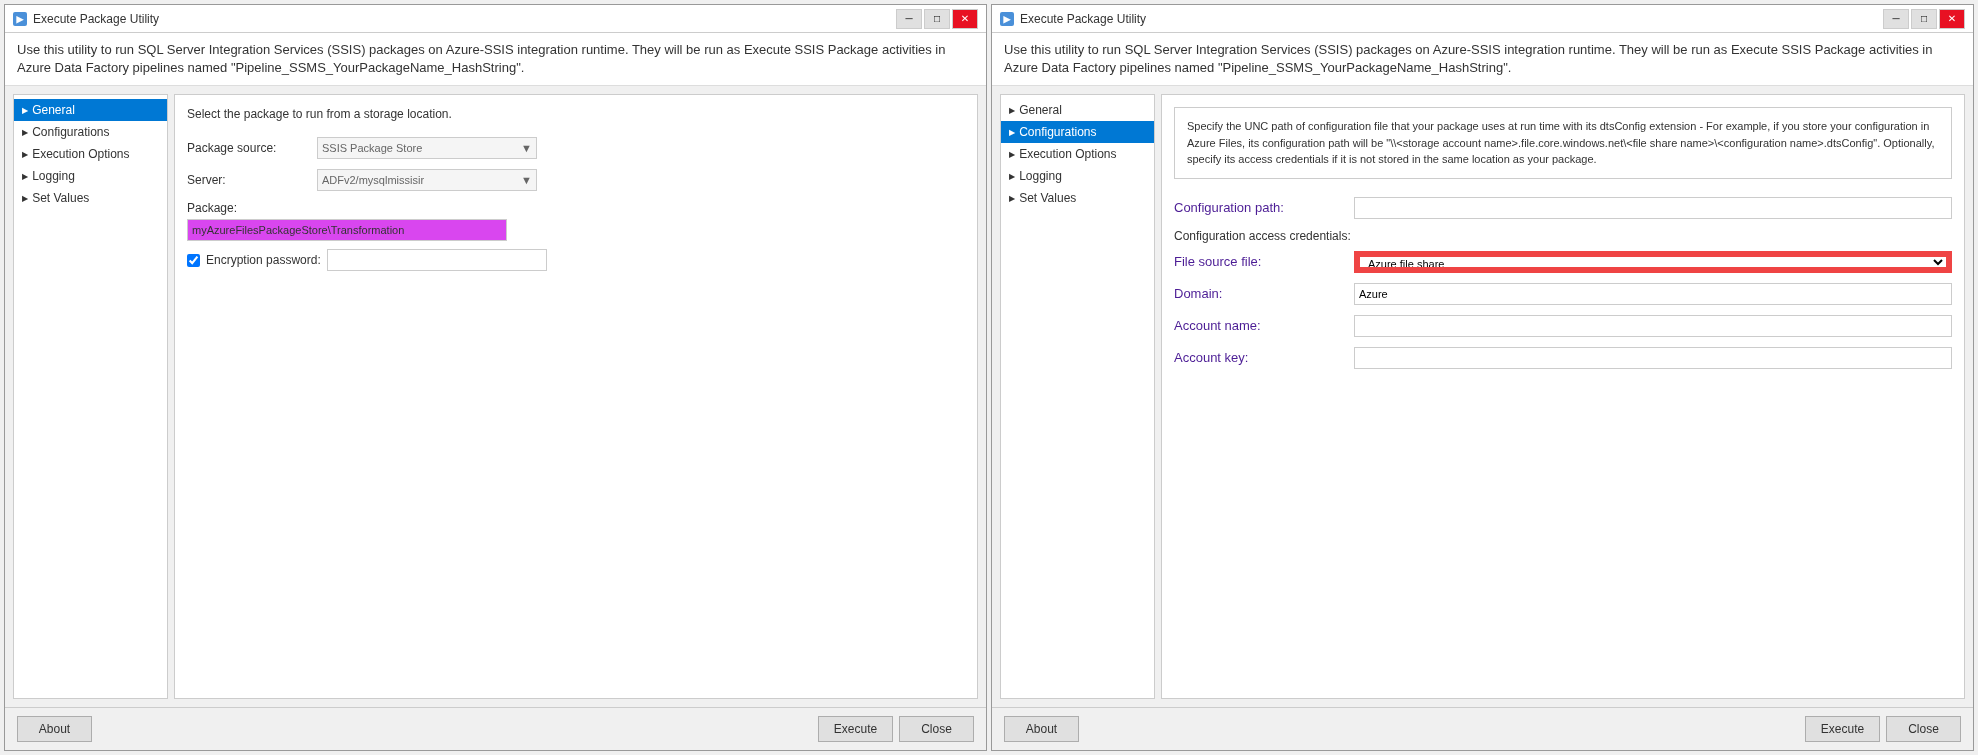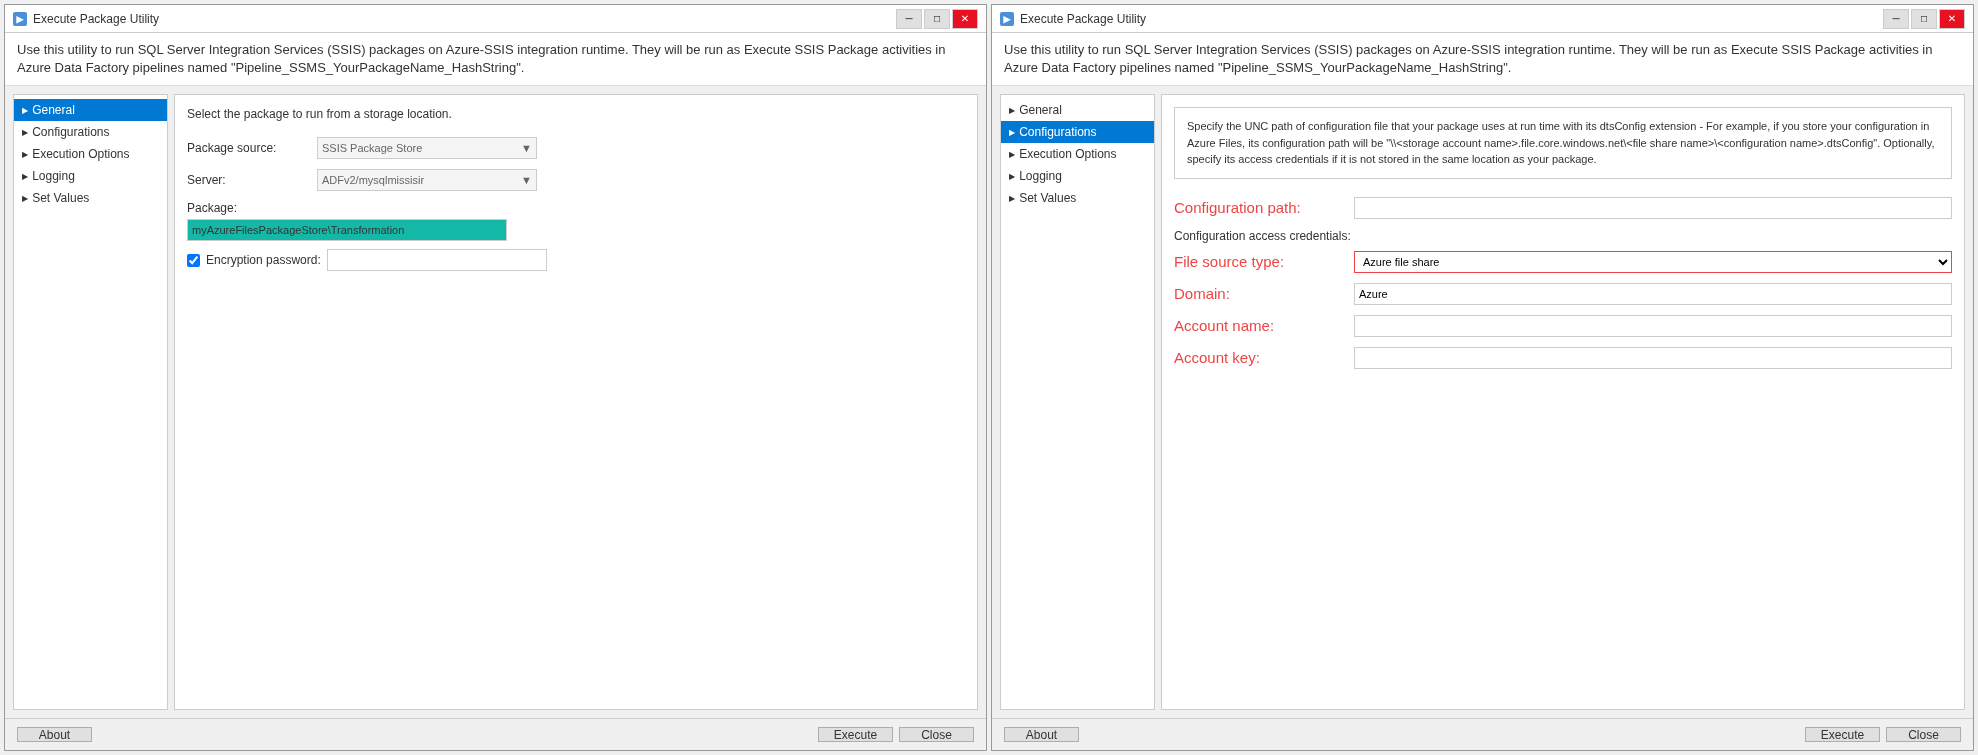"Configuration path:" .config-label { color: #ef4444 -> #4c1d95; font-size: 15px -> 13px }
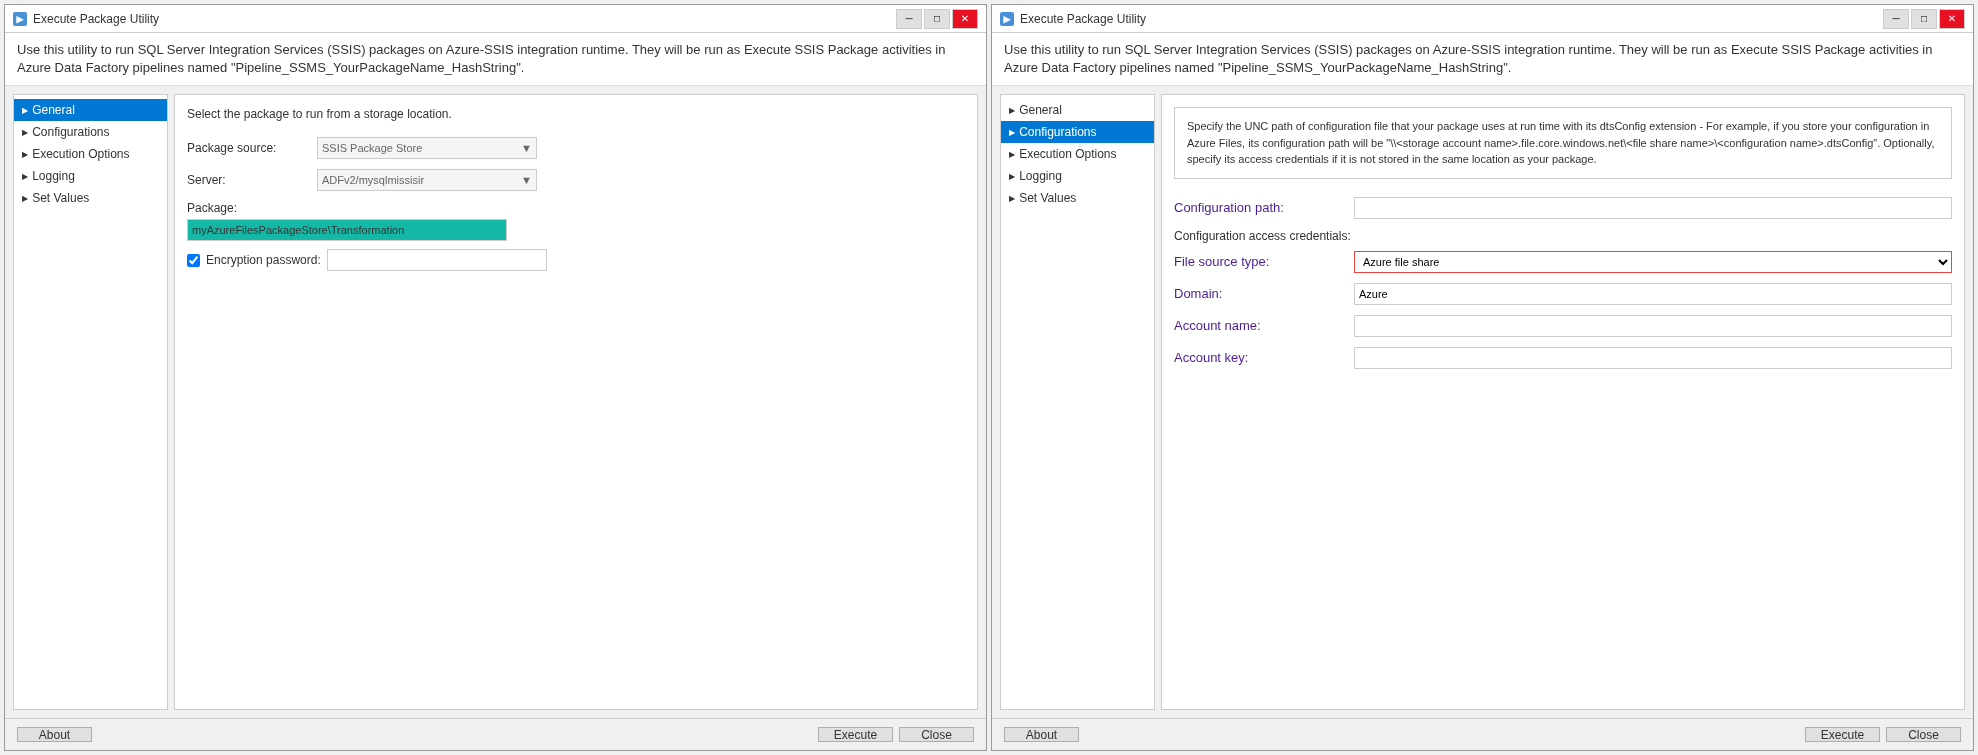"myAzureFilesPackageStore\Transformation" .package-input { background: #14b8a6 -> #d946ef }
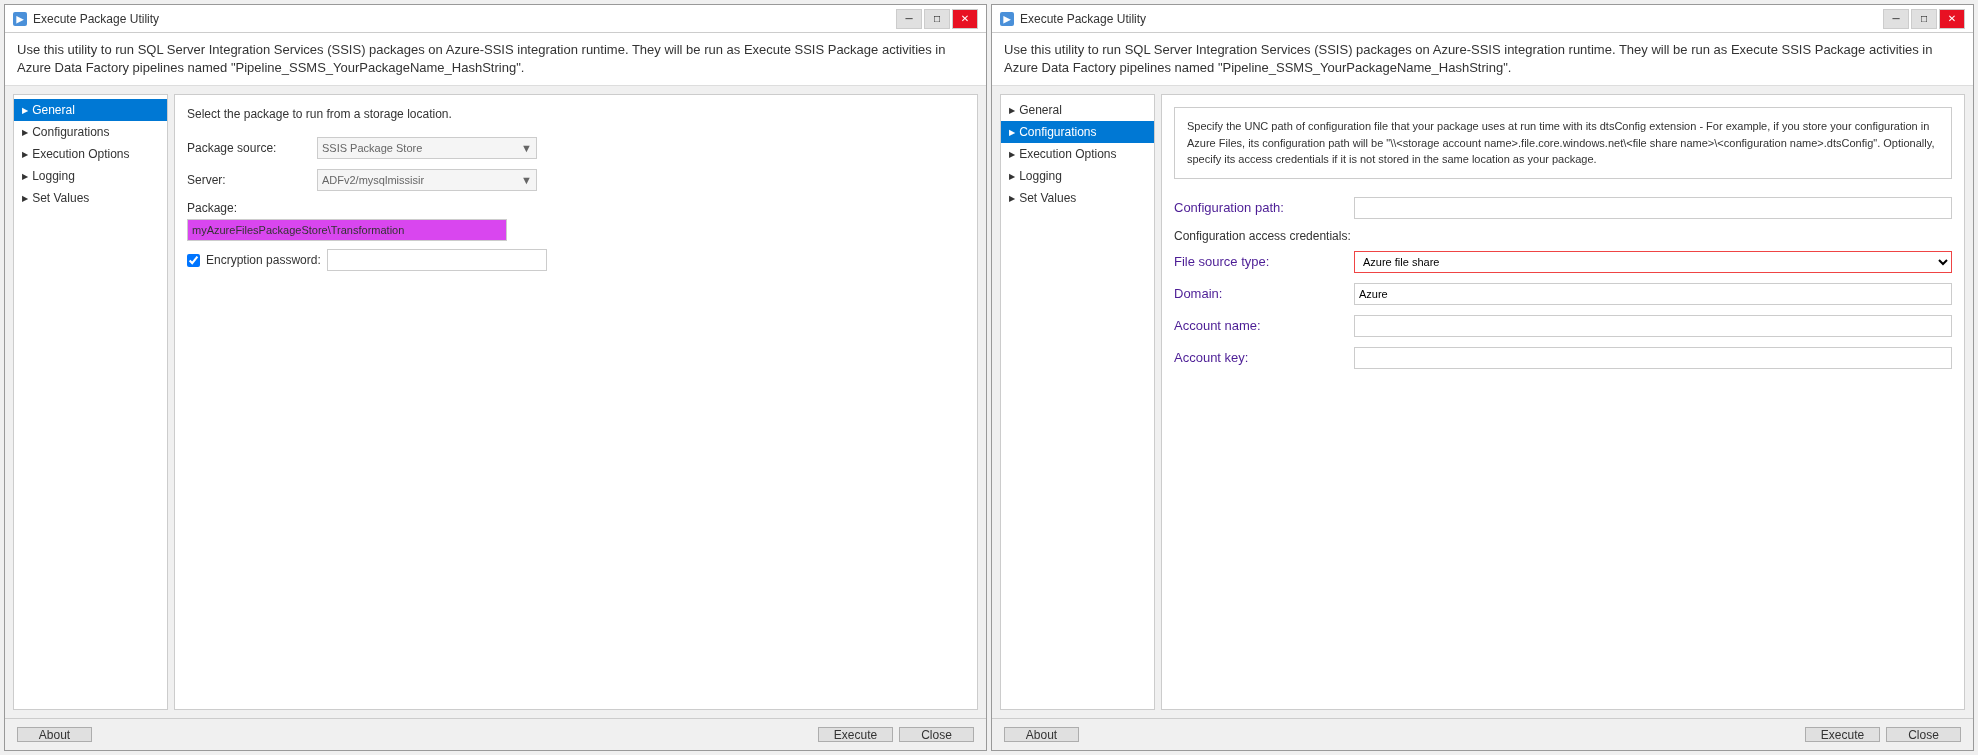"File source type:" div.config-label { text: type -> file }
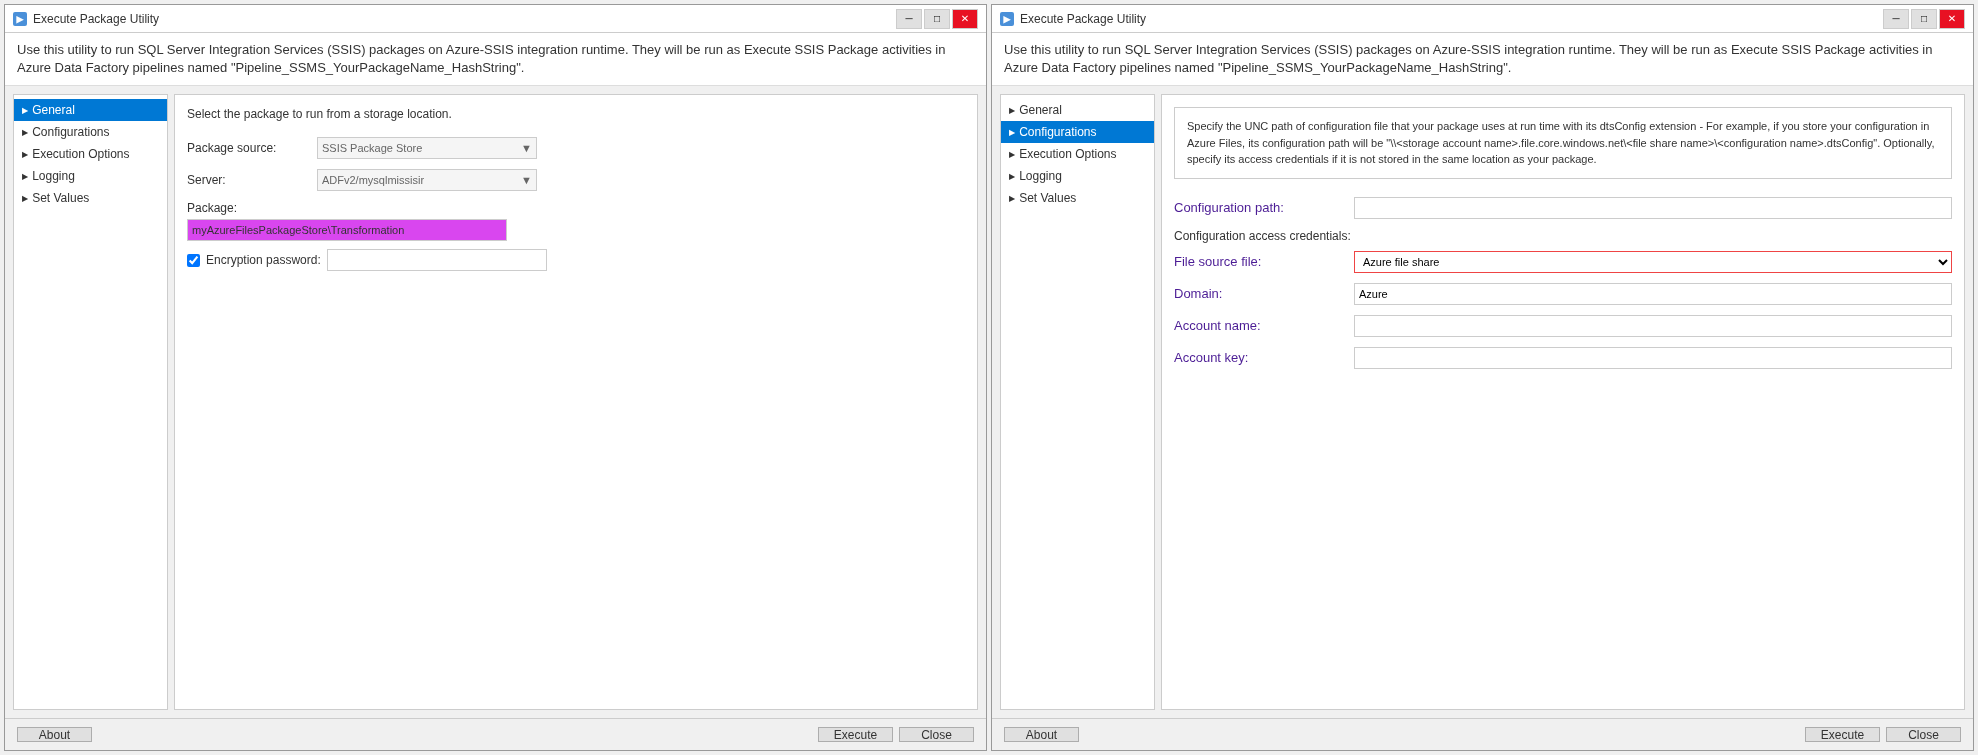"Azure file share" .config-select { border: 1px solid #ef4444 -> 6px solid #ef4444 }
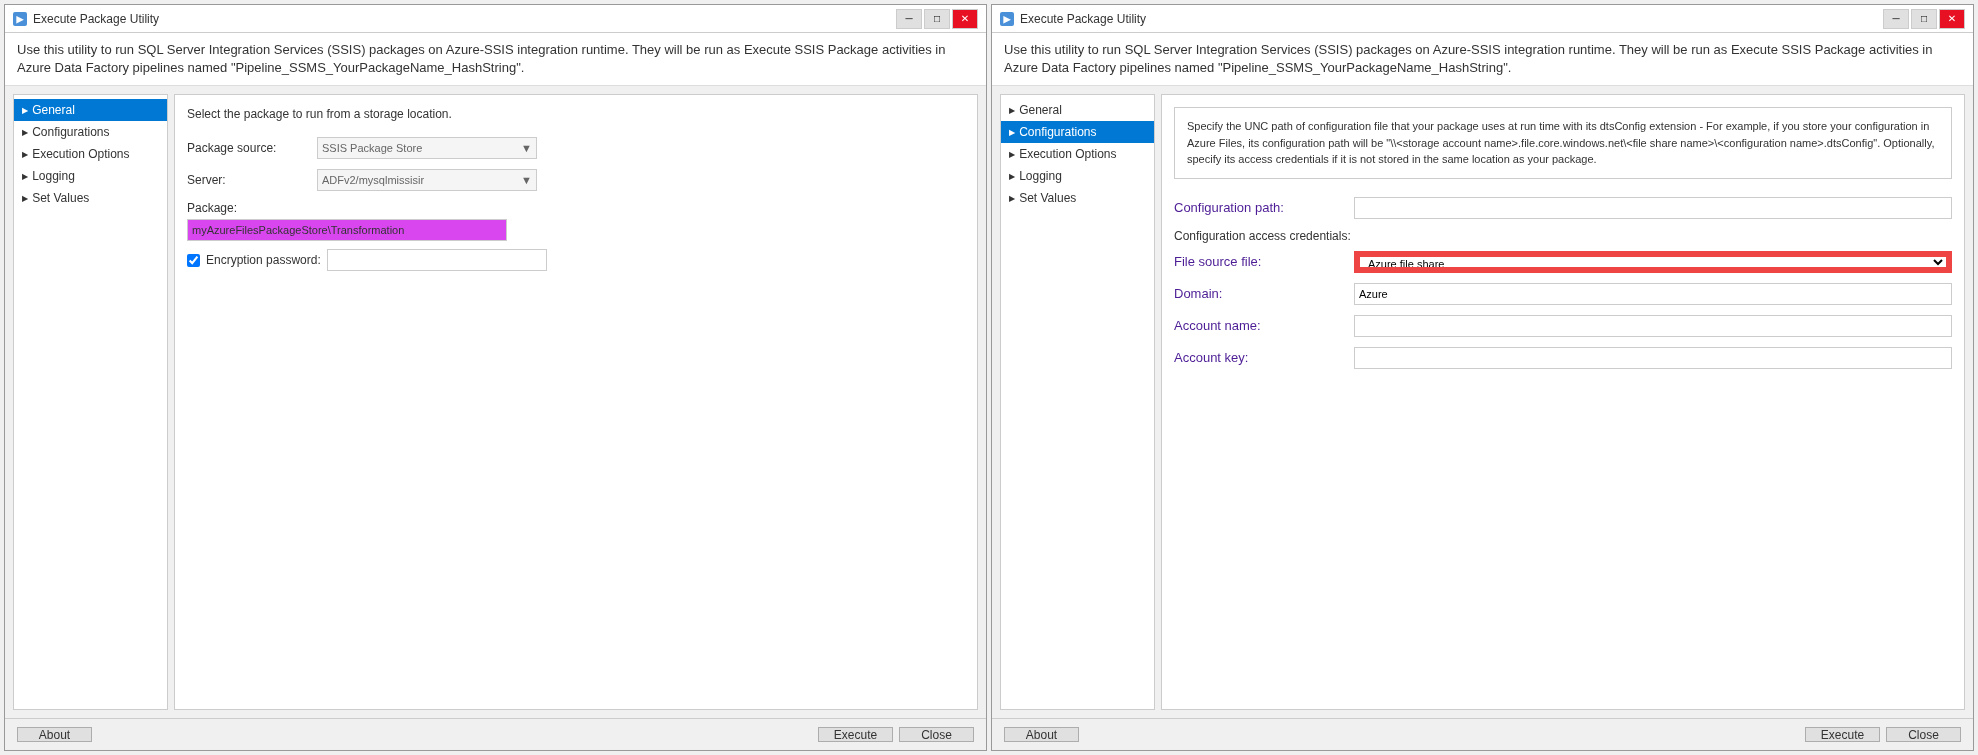"About" .btn { height: 15px -> 26px }
